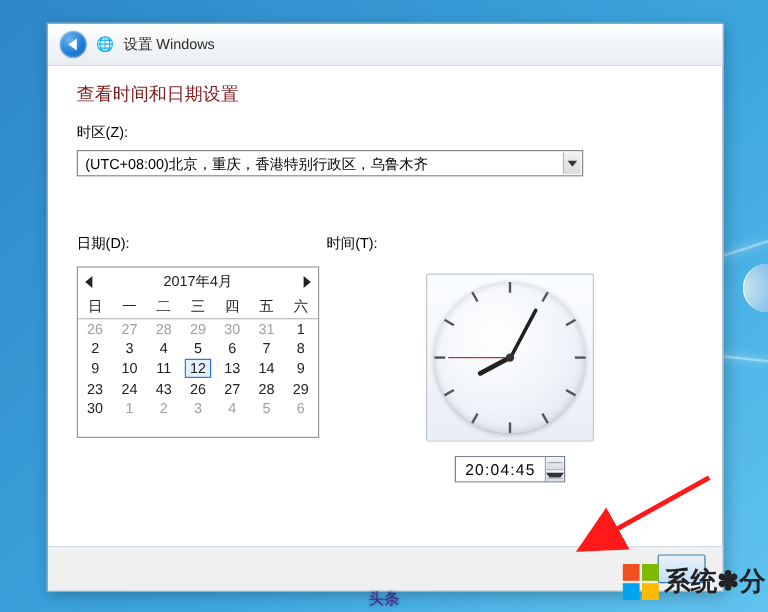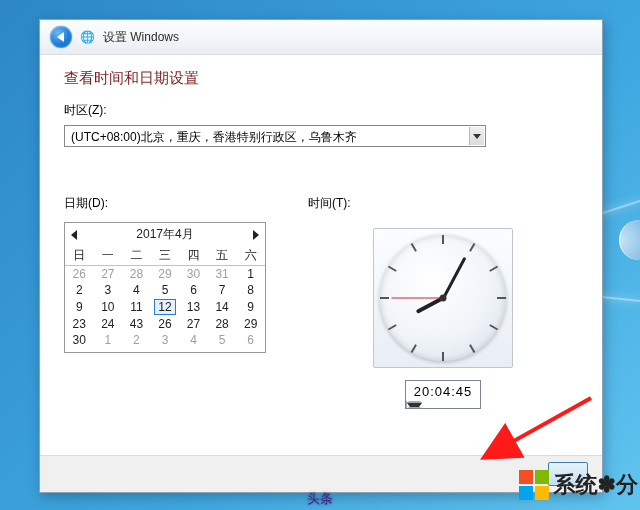"日期(D):" .cols { gap: 36px -> none }
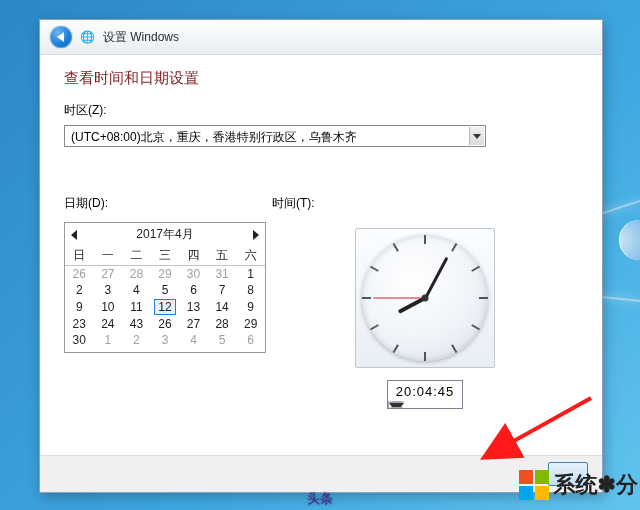"2017年4月" .calendar { padding-bottom: 4px -> 16px }
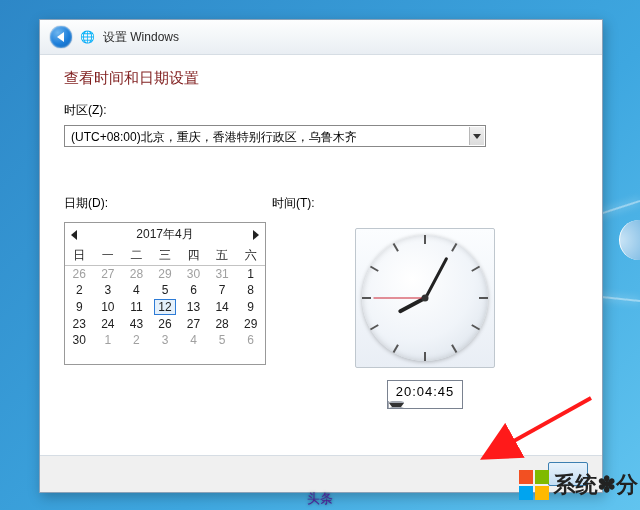"20:04:45" .time-spinner { flex-direction: column -> none }
